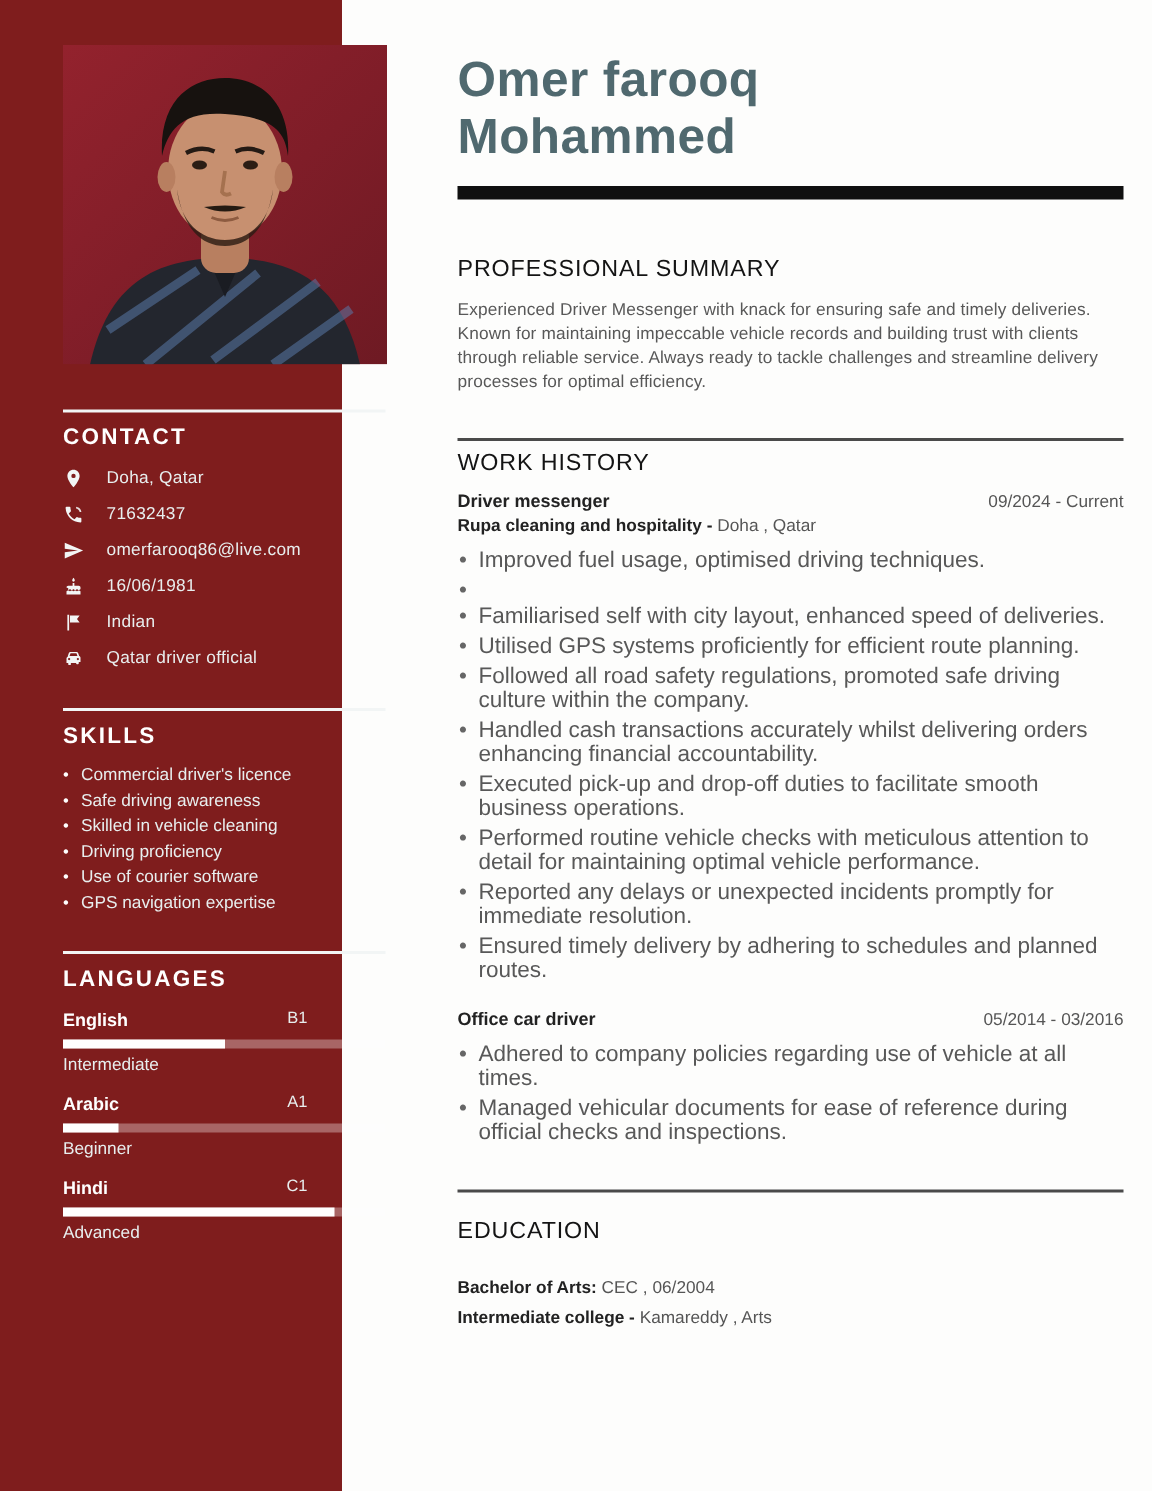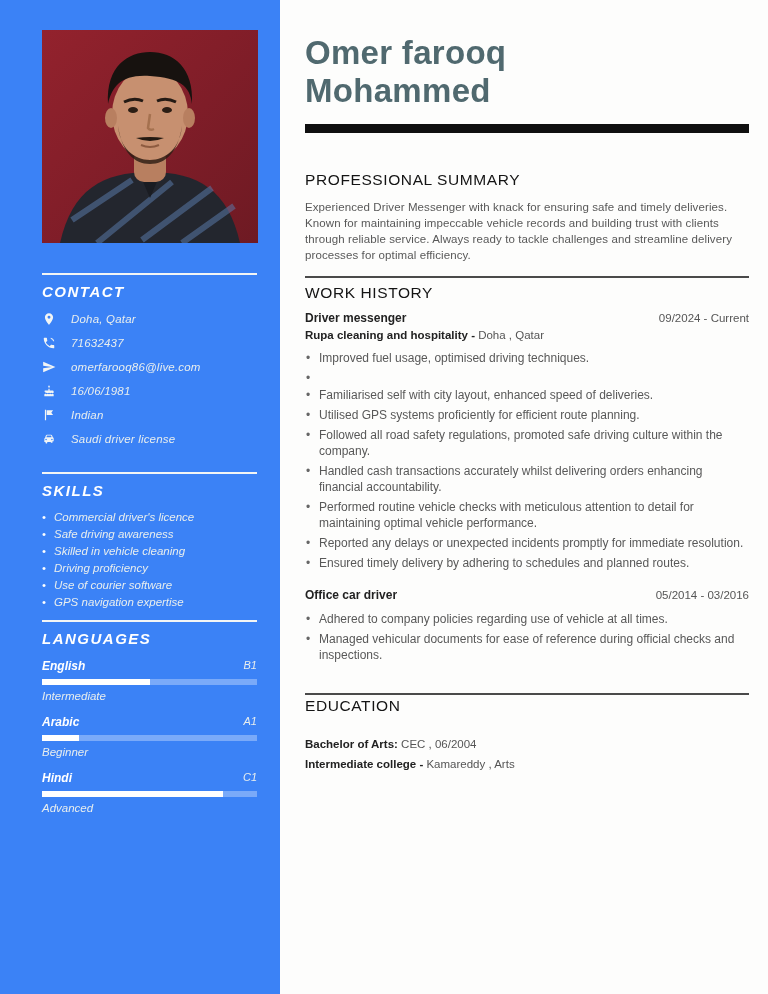"CONTACT" .sidebar { background: #3b82f6 -> #7f1d1d; font-style: italic -> none; width: 280px -> 228px }
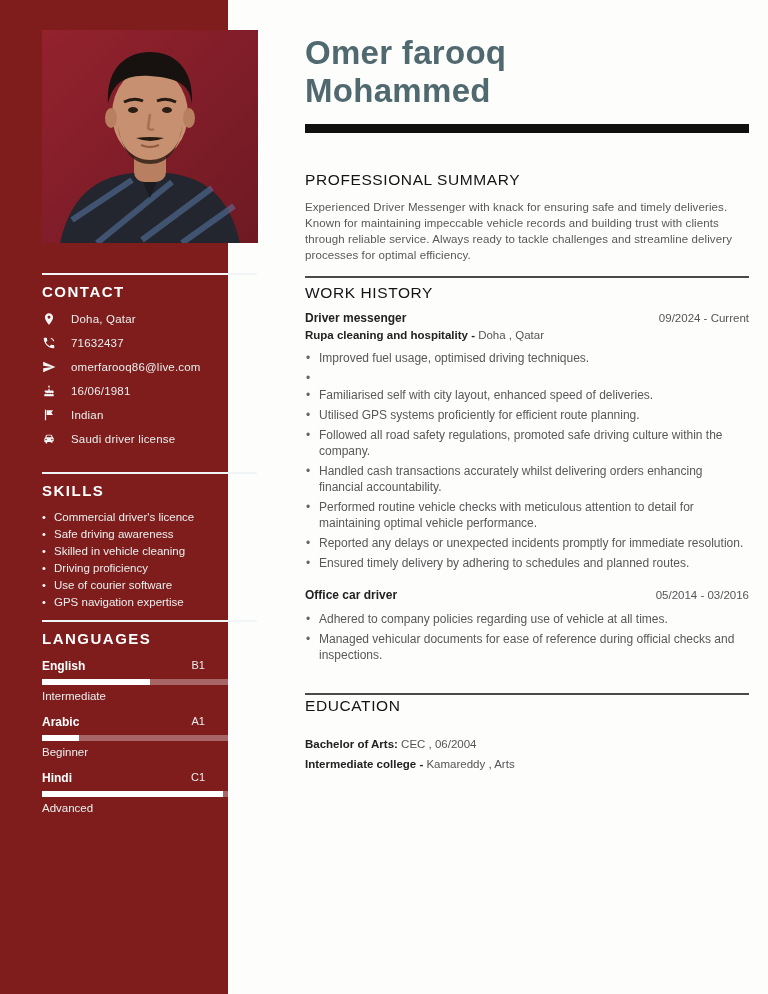"WORK HISTORY" .work-section { margin-top: 13px -> 29px }
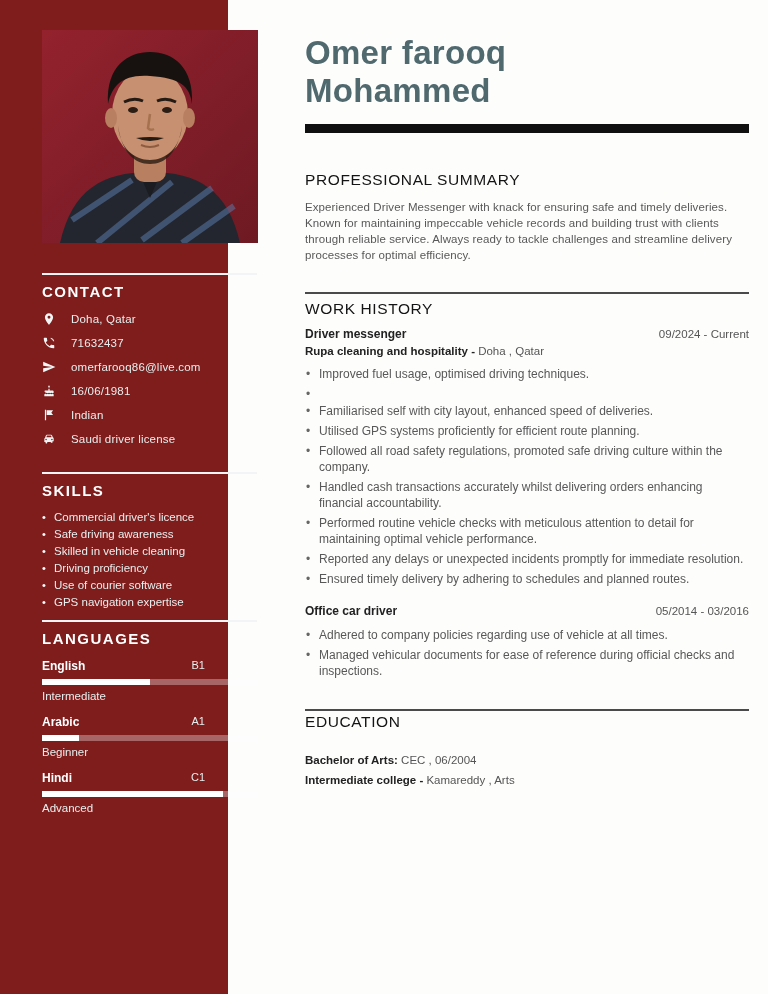"Improved fuel usage, optimised driving" .bullets li { font-size: 12px -> 15px }
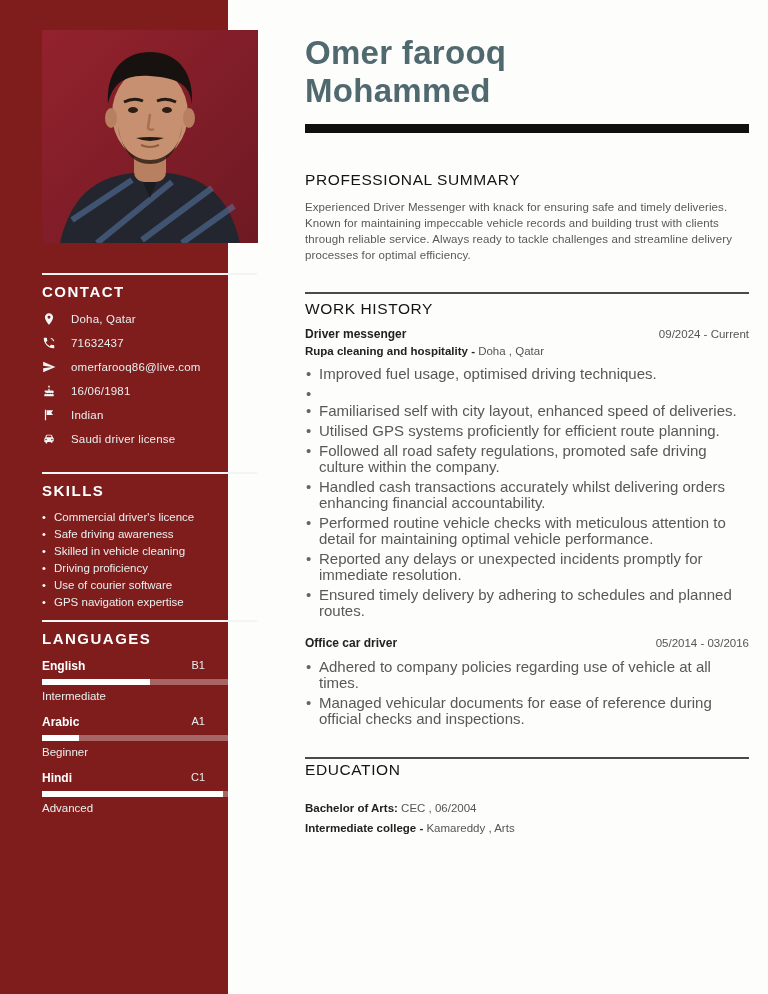"Saudi driver license" span.contact-text { text: Saudi driver license -> Qatar driver official }
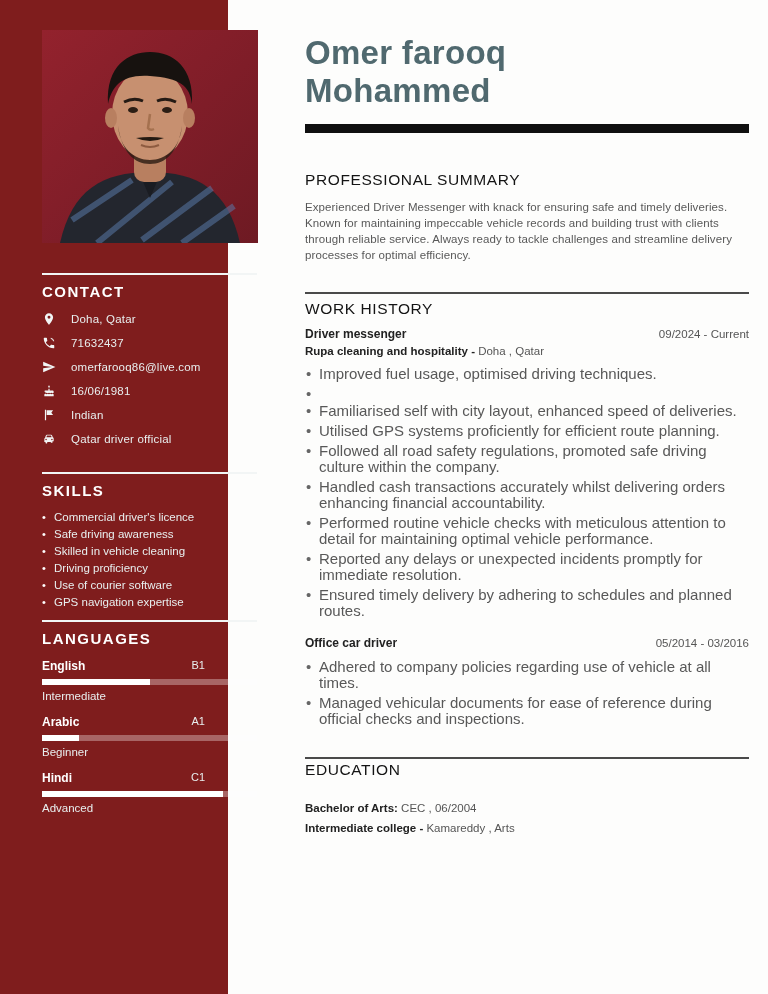"Executed pick-up and drop-off duties" li { html: none -> <li>Executed pick-up and drop-off duties to facilitate smooth business operations.</li> }
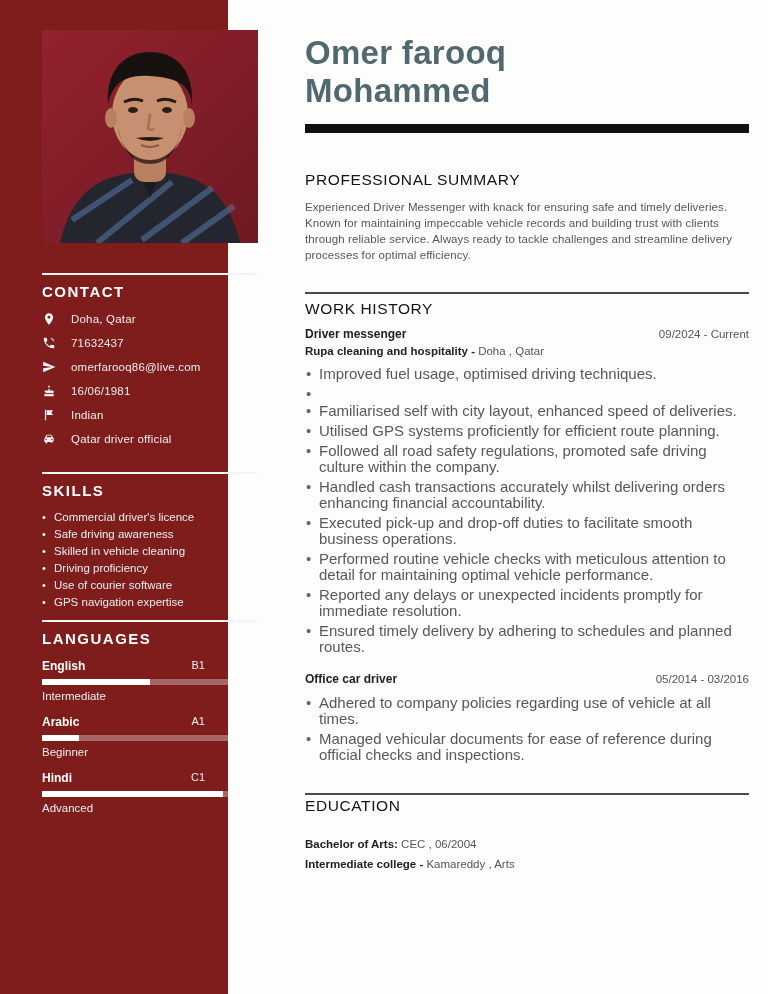"LANGUAGES" .lang-section { margin-top: 12px -> 26px }
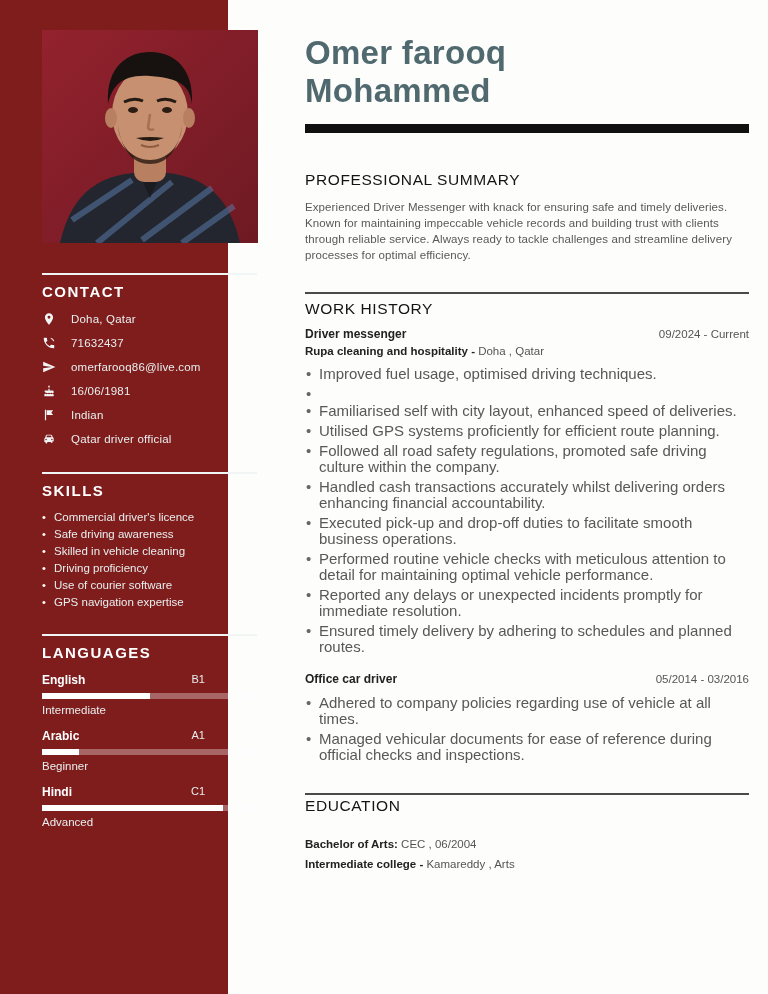"EDUCATION" .education-section .section-heading { margin-top: 2px -> 17px }
